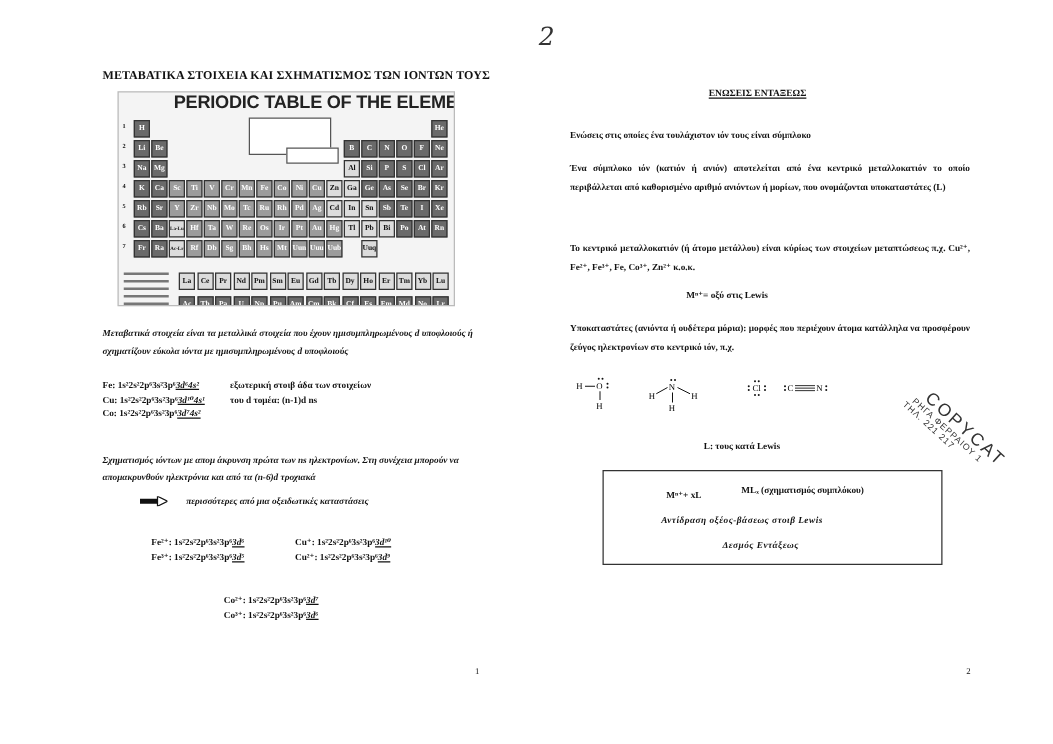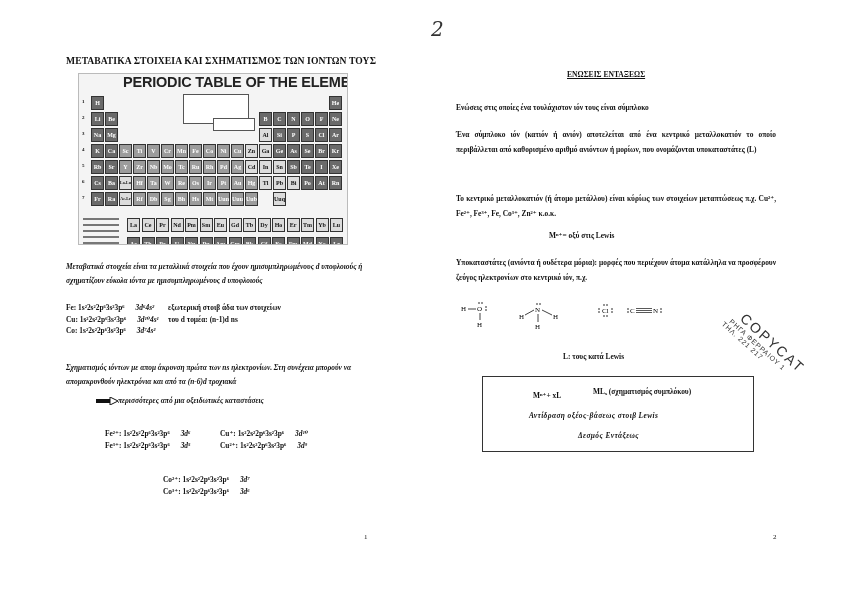"ΜΕΤΑΒΑΤΙΚΑ ΣΤΟΙΧΕΙΑ ΚΑΙ ΣΧΗΜΑΤΙΣΜΟΣ ΤΩΝ" #page-left { left: 0 -> 16px }
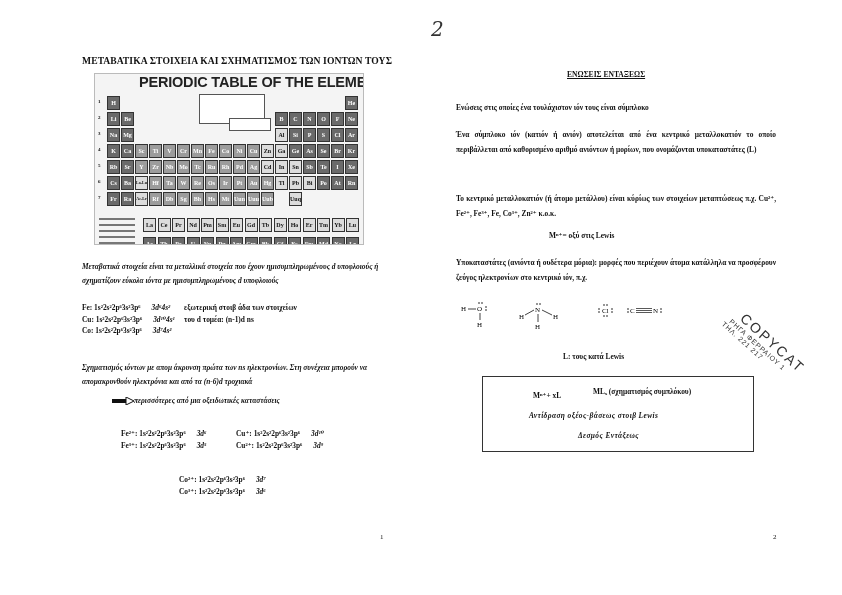"3d⁶4s²" .cfg .u { margin-left: 11px -> none; text-decoration: none -> underline }
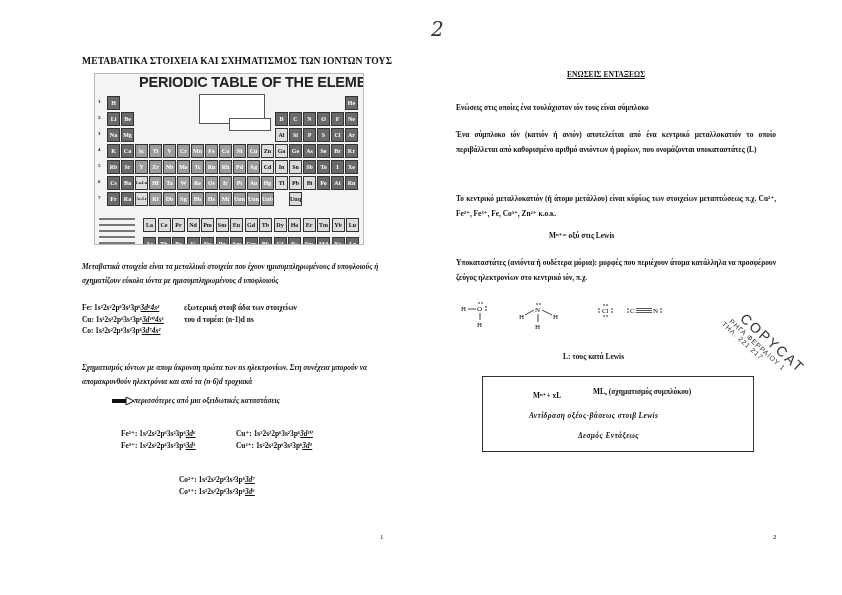"περισσότερες από μια οξειδωτικές" div.abs { gap: 0 -> 15px }
